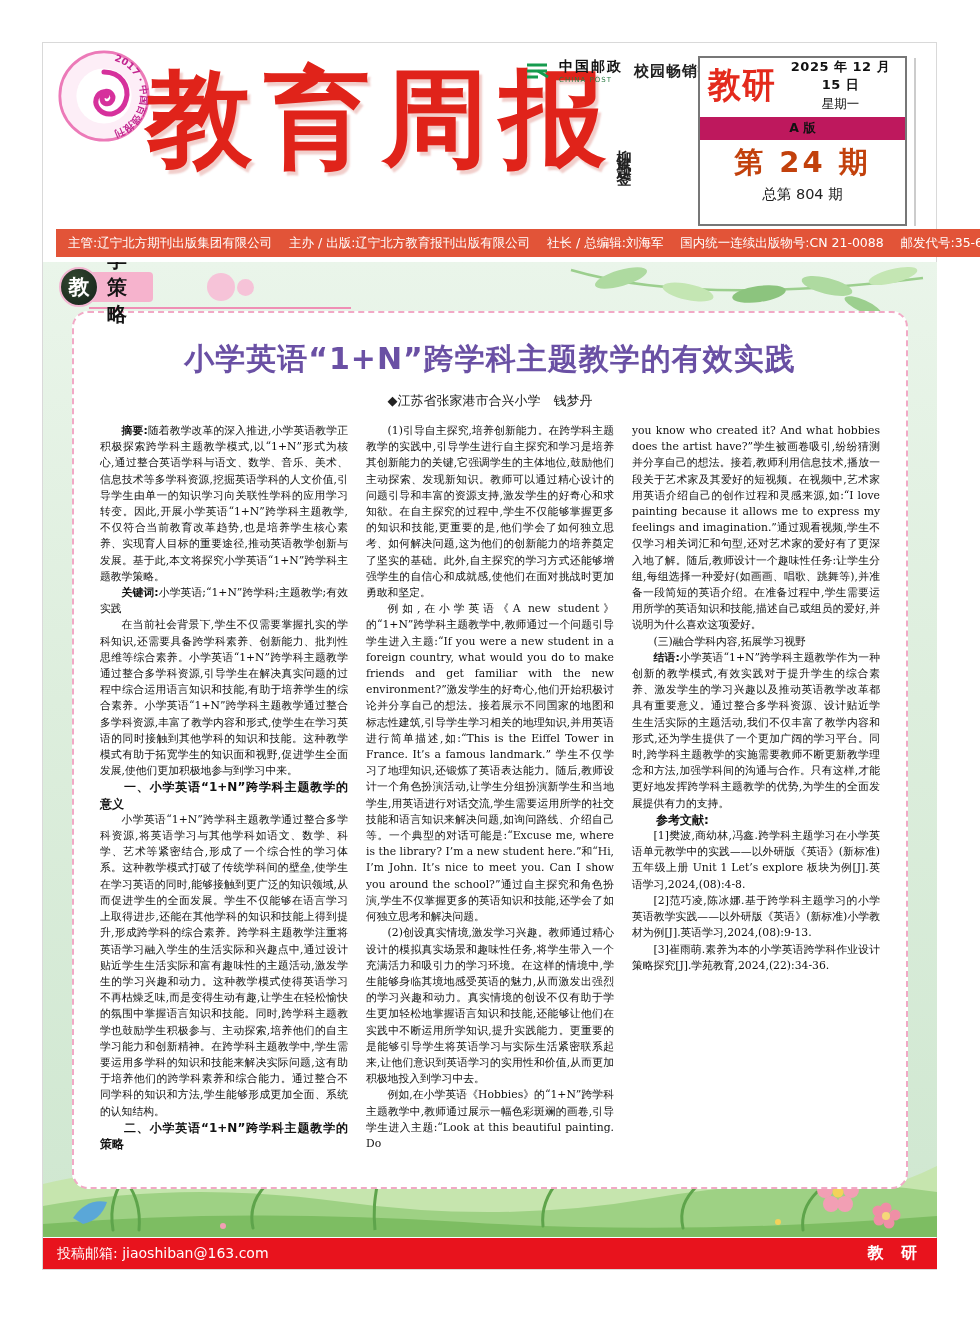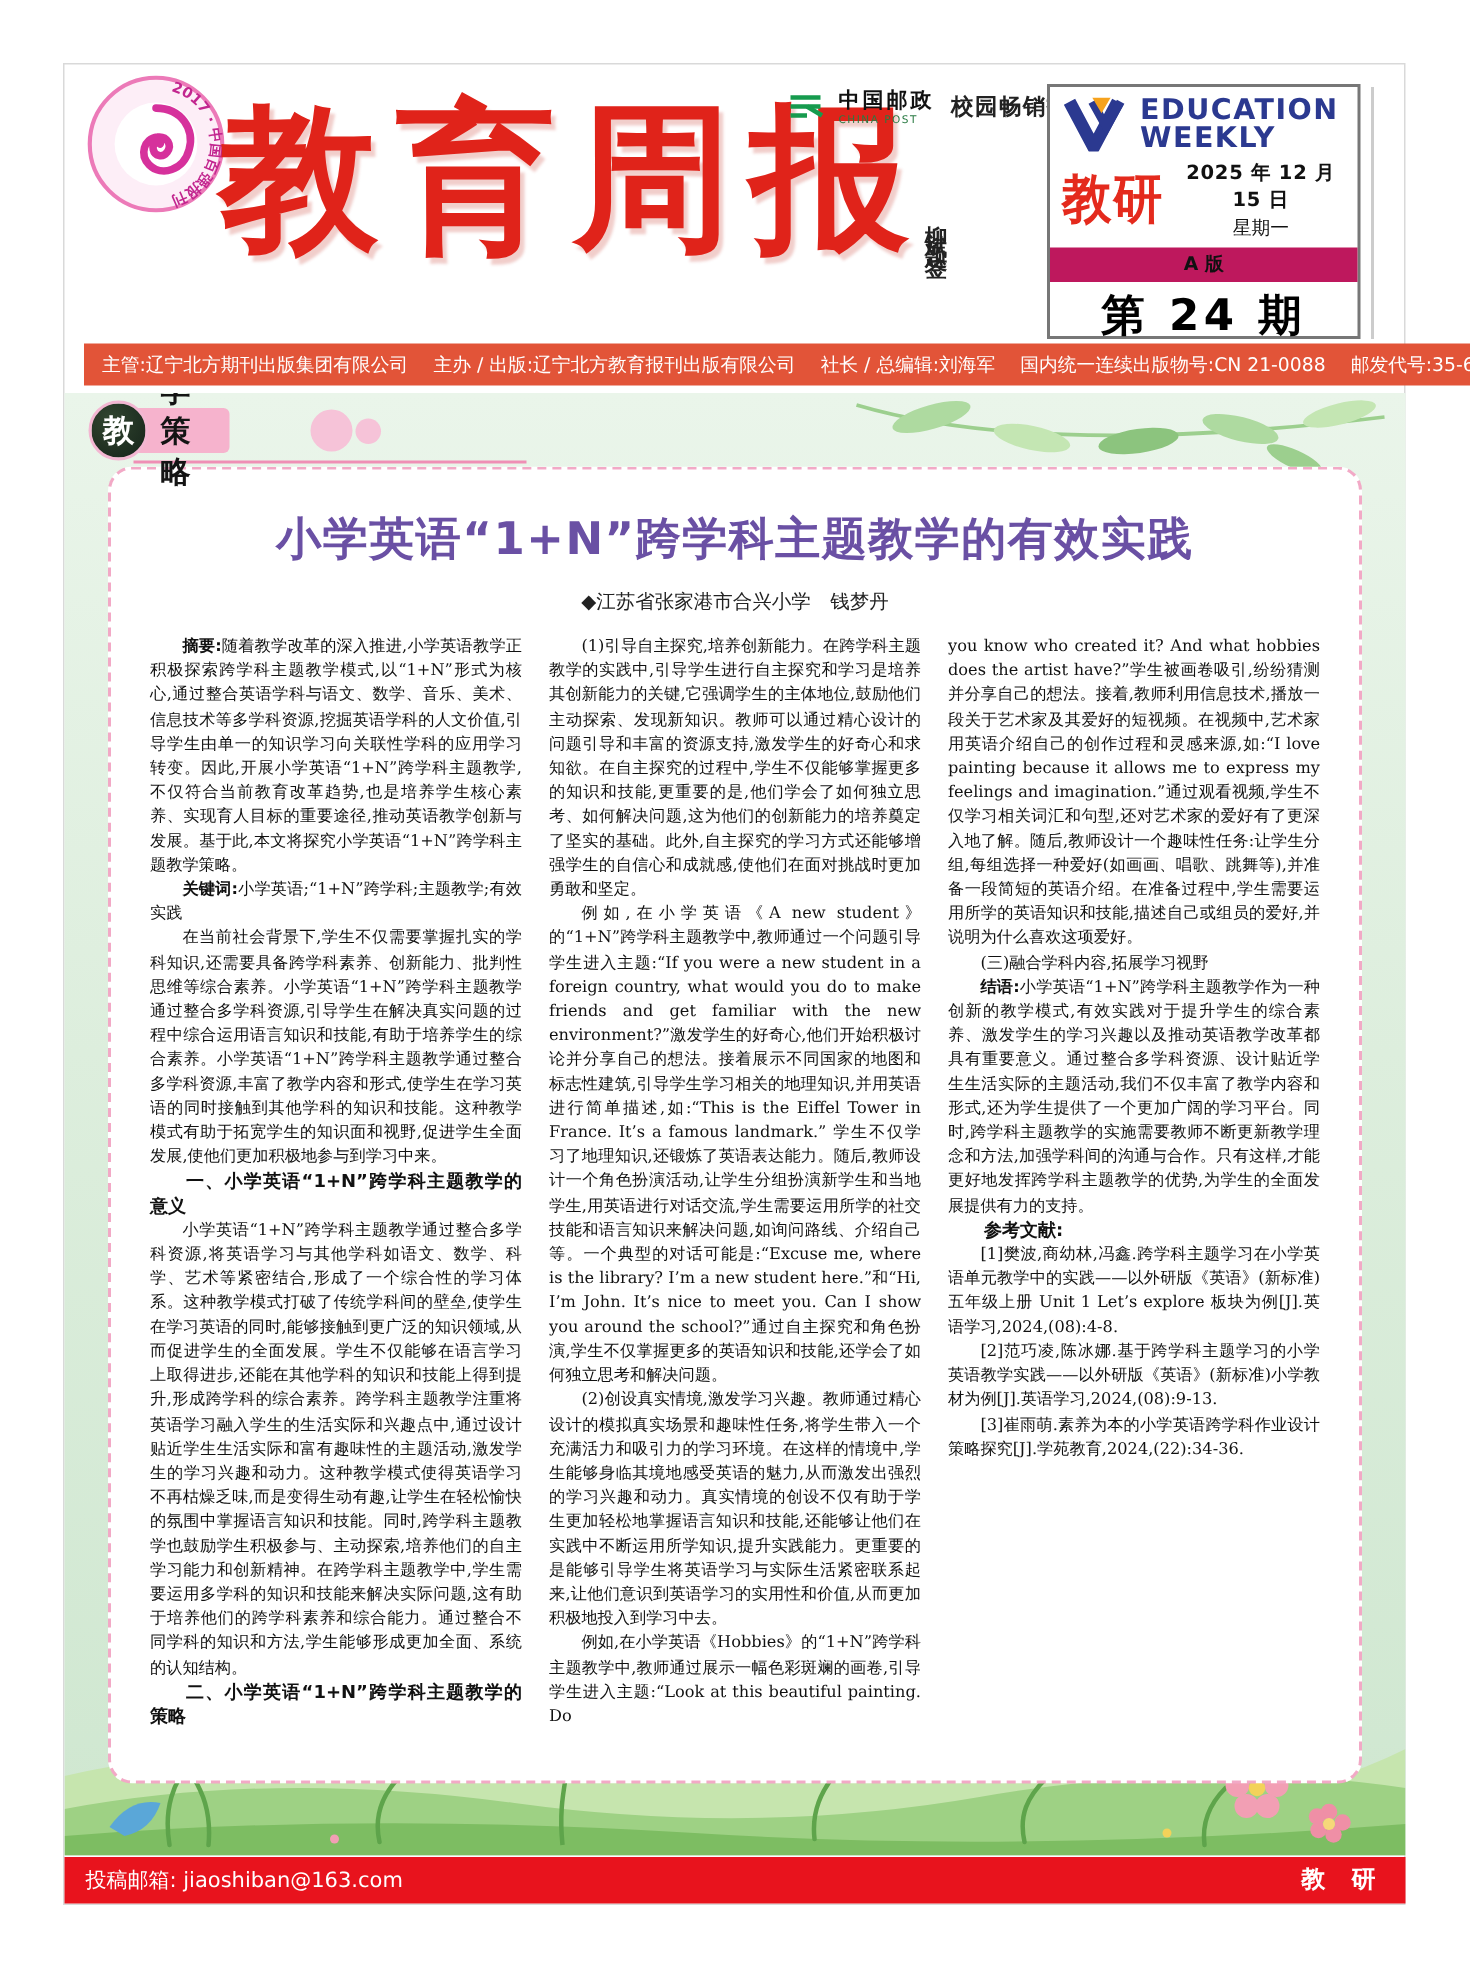"EDUCATION" div.ew-row { html: <div> <svg> <polyline></polyline> <polyline></polyline> <polygon></polygon> </svg> <div> <div>EDUCATION</div> <div>WEEKLY</div> </div> </div> -> none }
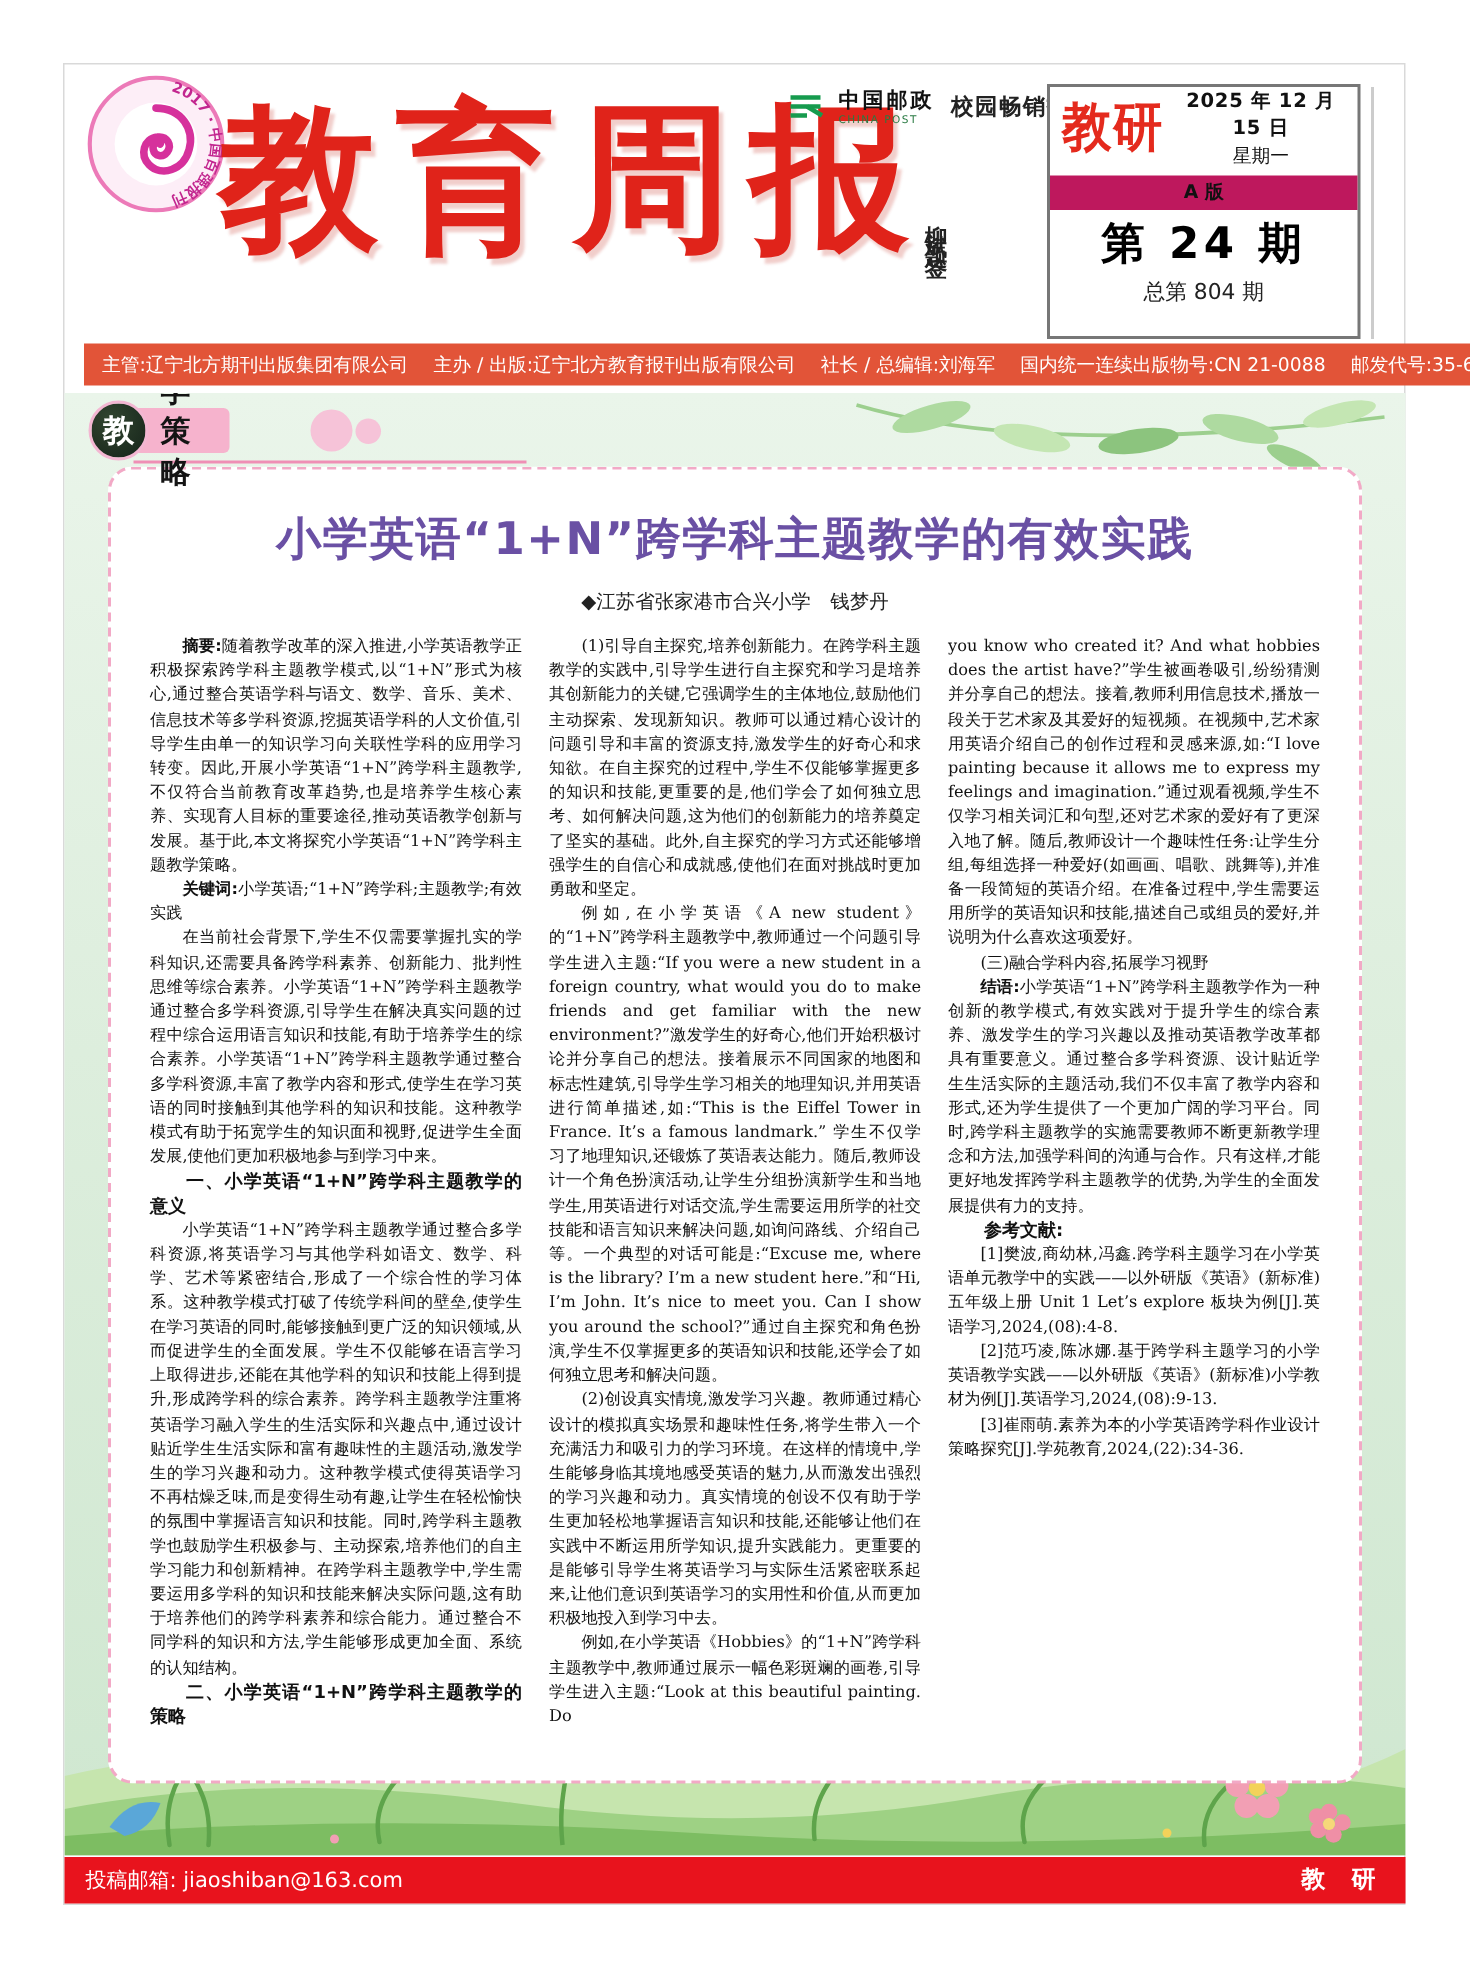"第 24 期" .issue { color: #000000 -> #c2410c }
